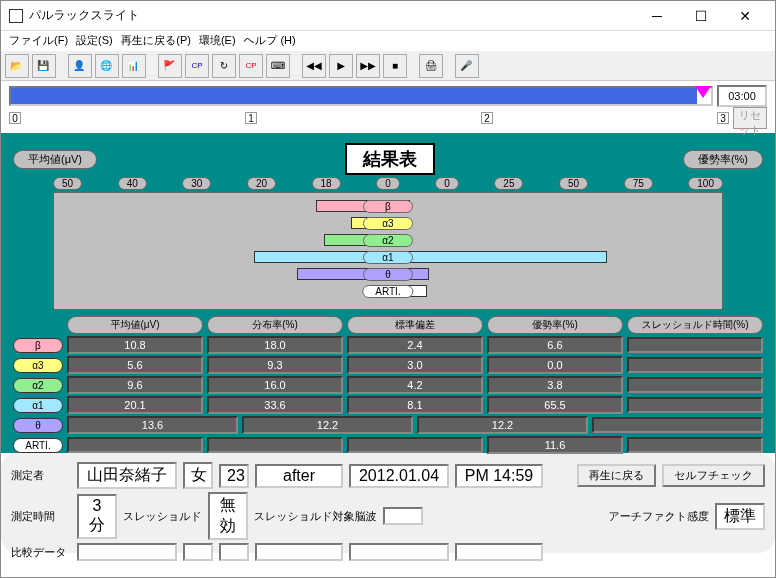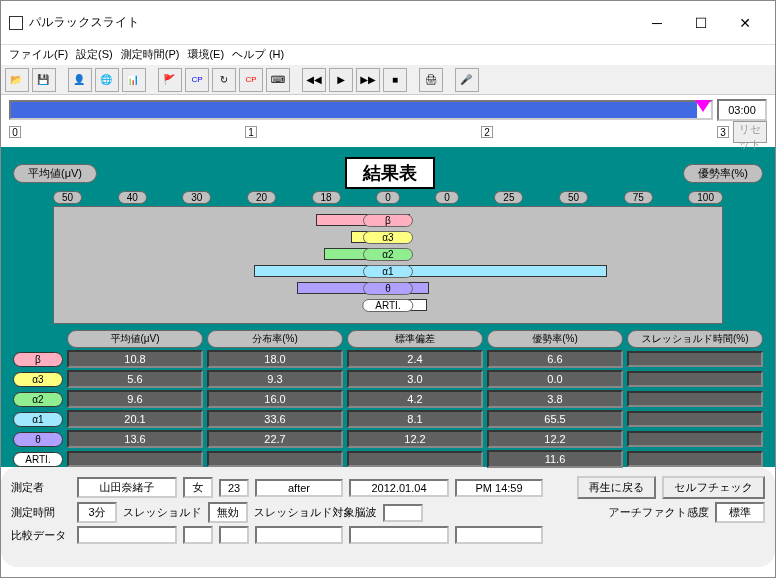"パルラックスライト" .titlebar { height: 44px -> 30px }
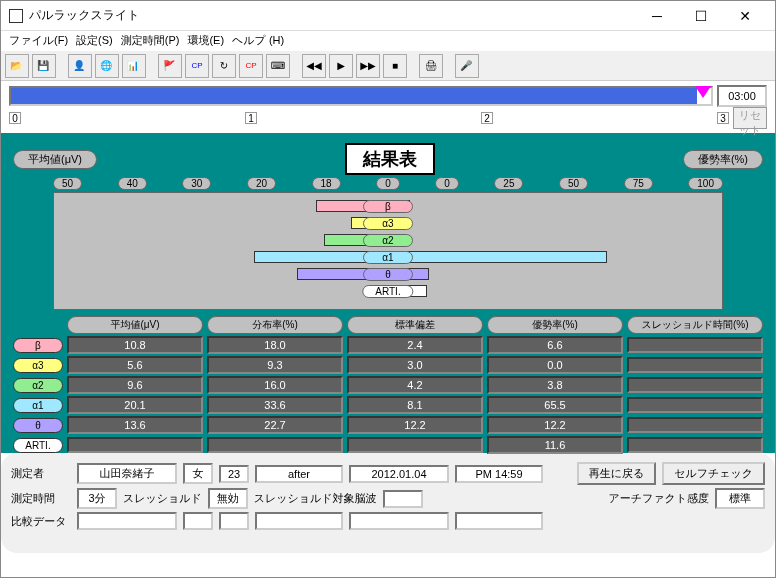"測定時間(P)" span { text: 測定時間 -> 再生に戻る }
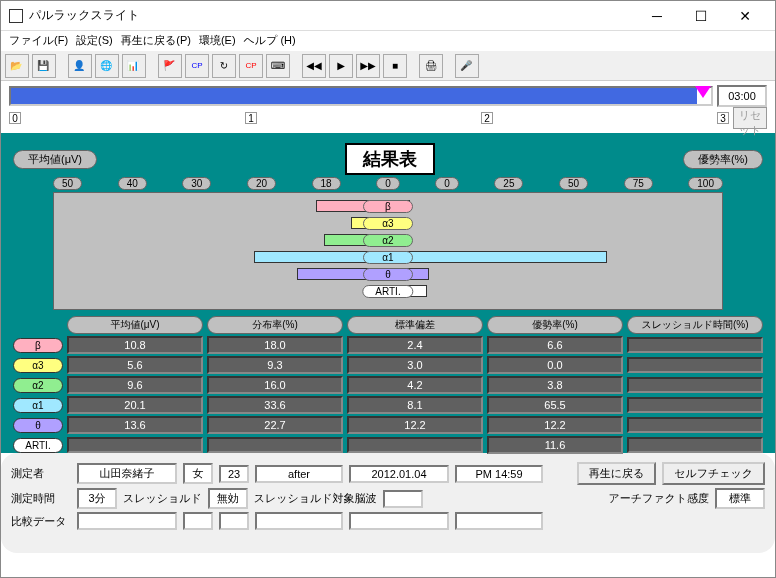"22.7" div.cell { html: <div>22.7</div> -> none }
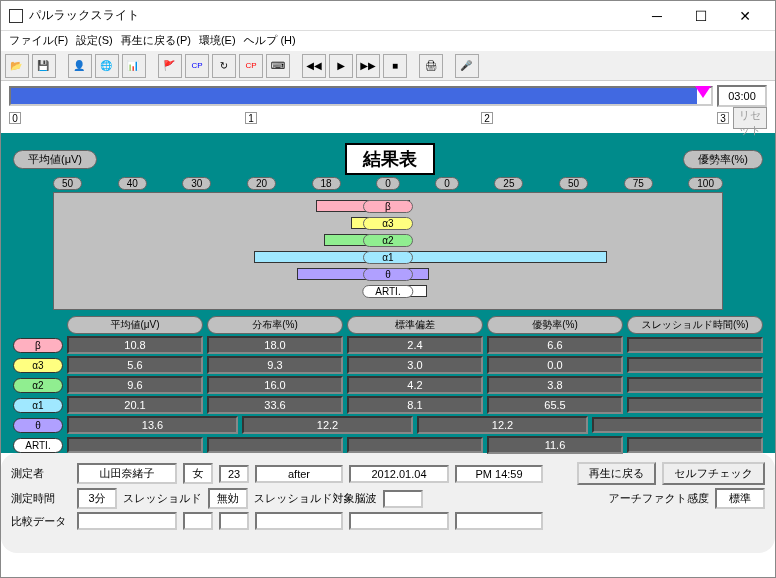"山田奈緒子" .info-field { font-size: 11px -> 16px }
